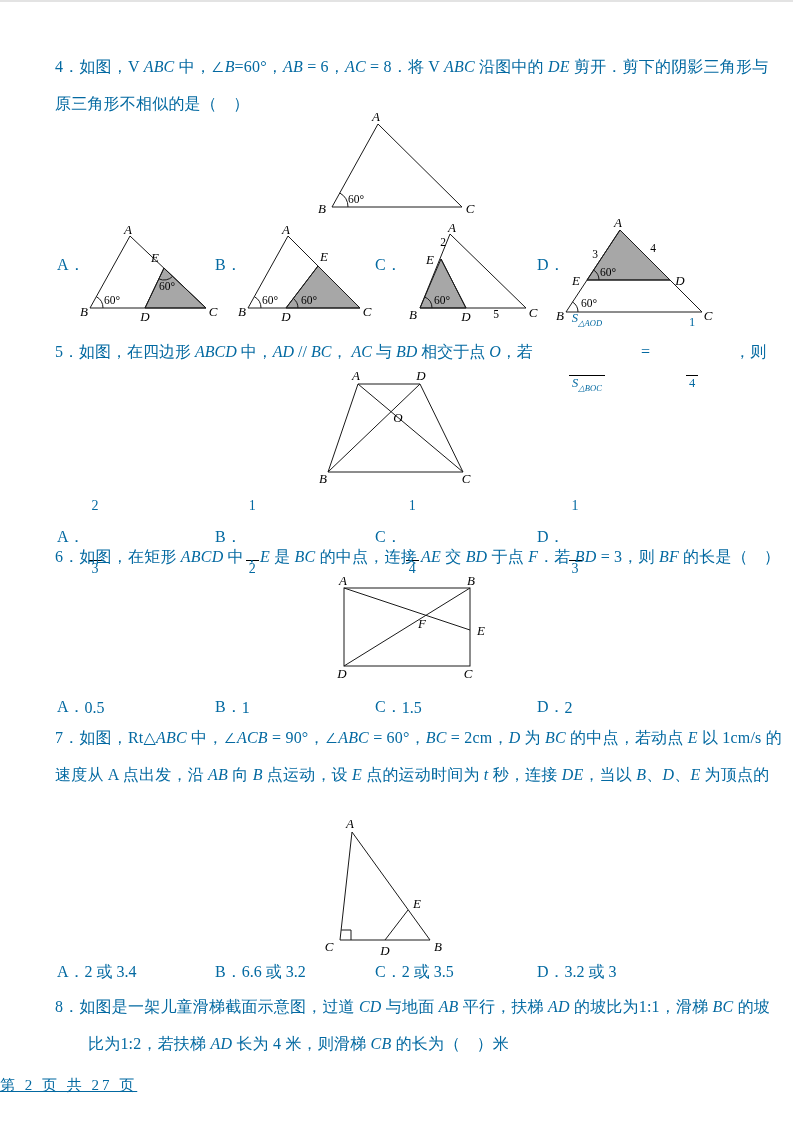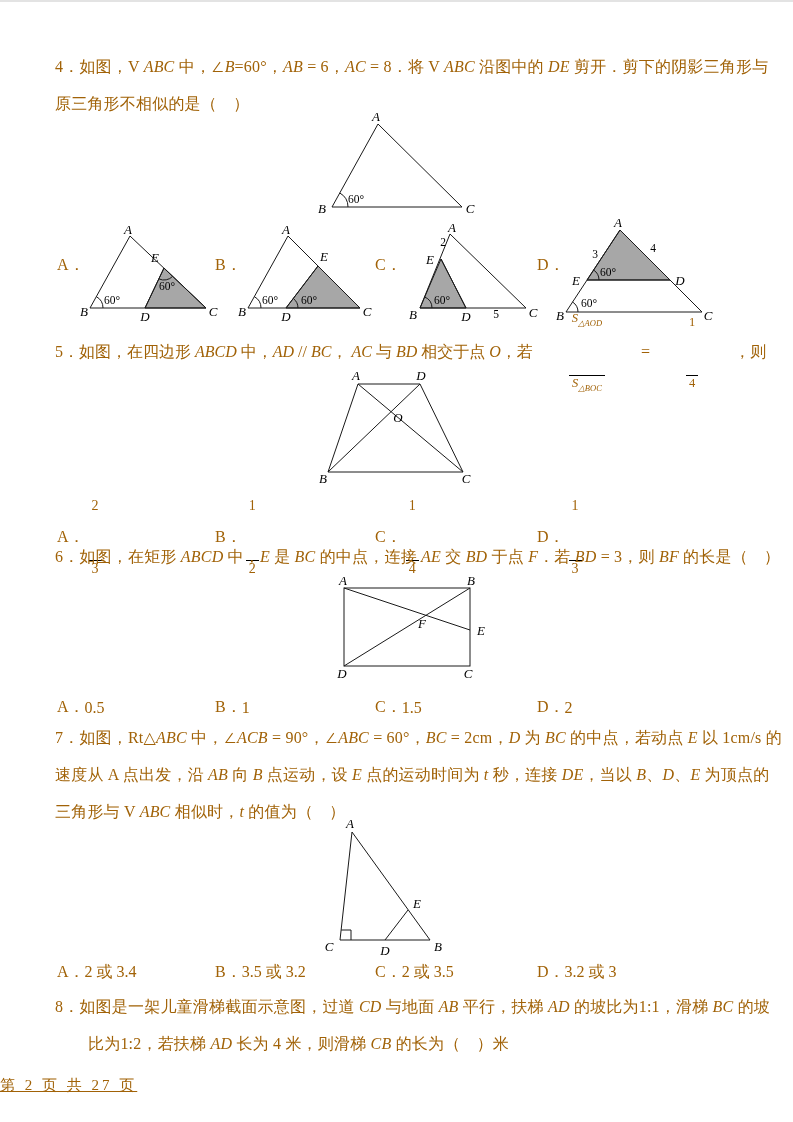"4．如图，V ABC 中，∠B=60°，AB = 6，AC" .page { color: #a16207 -> #0369a1 }
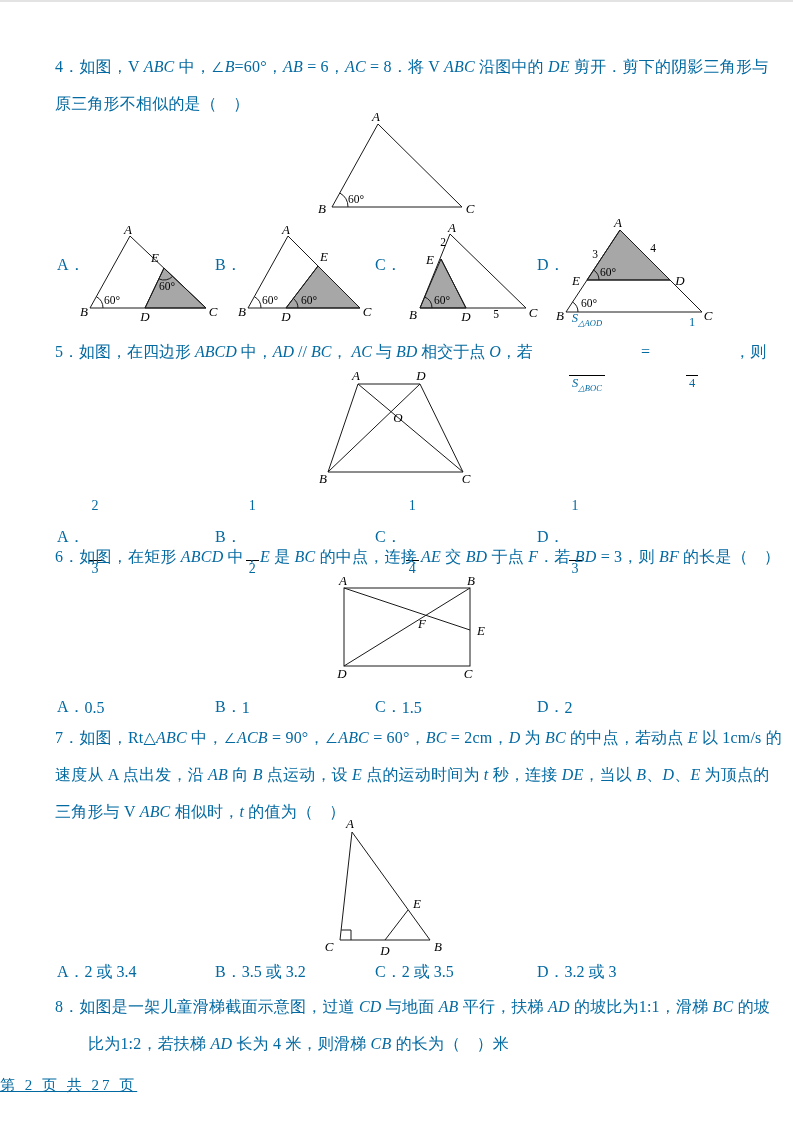"三角形与 V ABC 相似时，t 的值为（" div.tline { html: <div><span>三角形与 </span><span>V </span><span>ABC</span><span> 相似时，</span><span>t</span><span> 的值为（ ）</span></div> -> none }
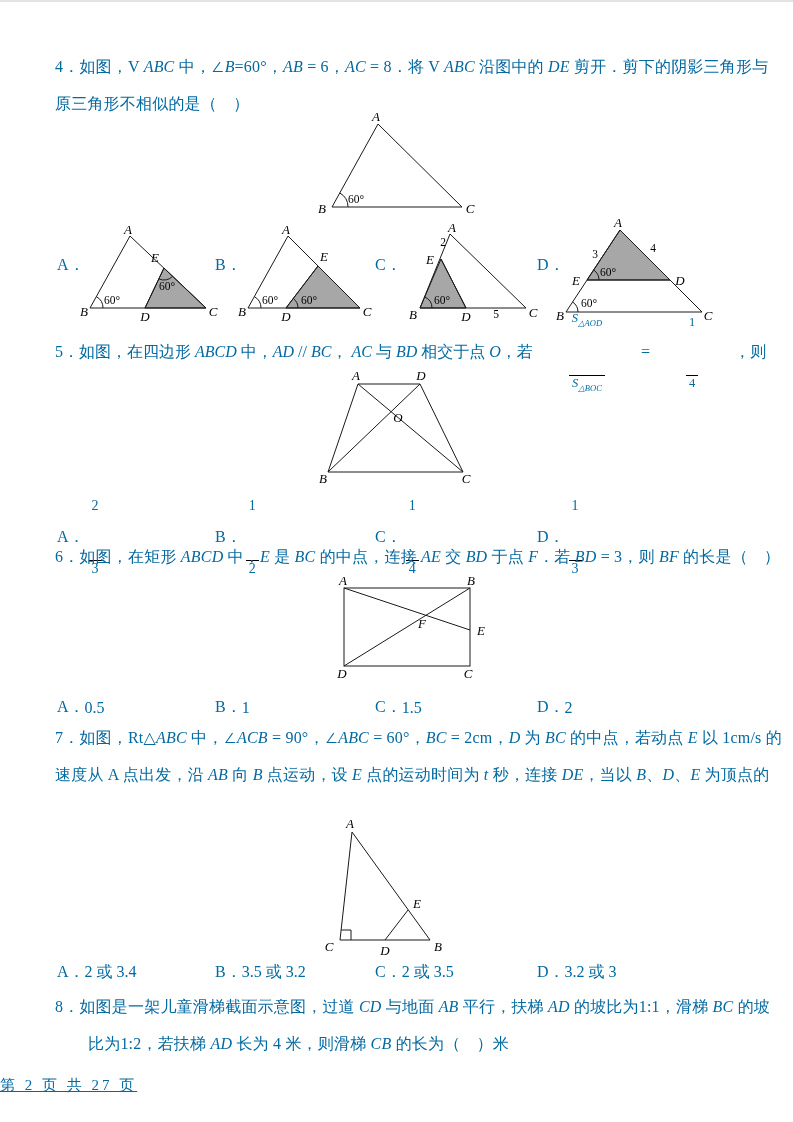"3.5 或 3.2" span { text: 3.5 -> 6.6 }
